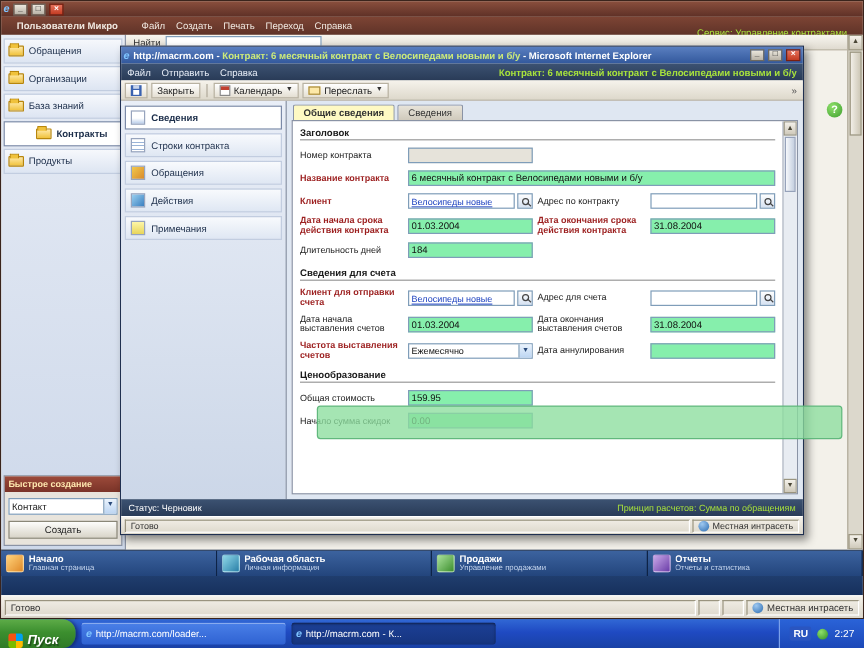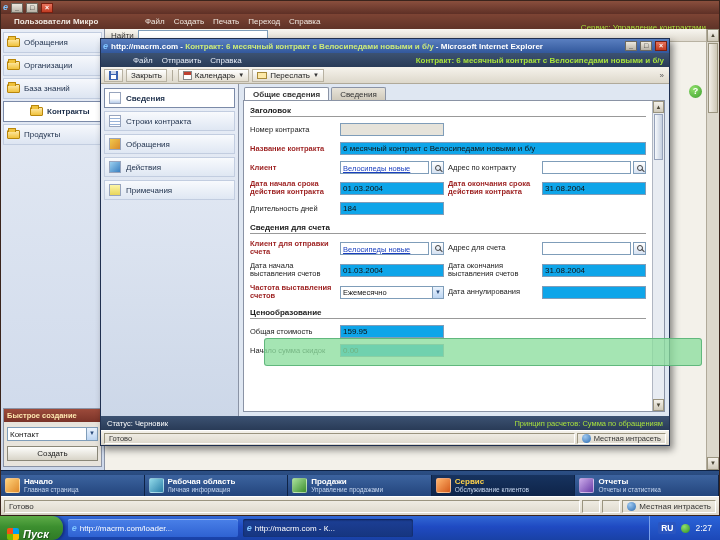"Файл" .menu { margin-left: 27px -> none }
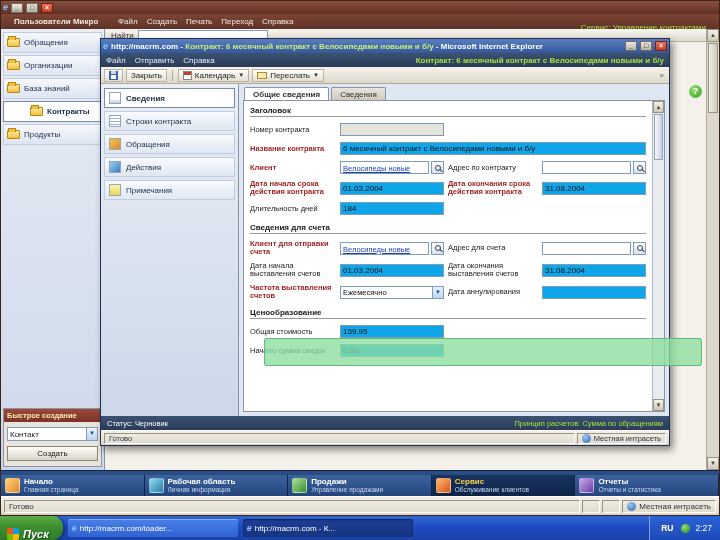"Общие сведения" .tab.active { background: #ffffff -> #fef9c3 }
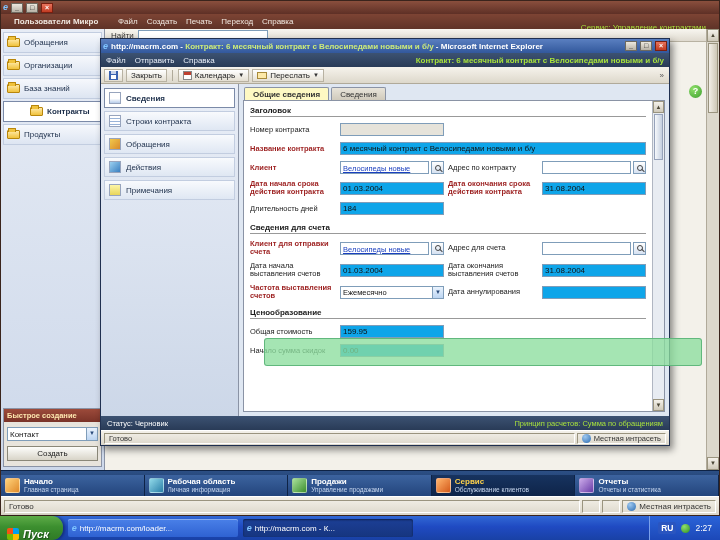"6 месячный контракт с Велосипедами" .fin { background: #0ea5e9 -> #86efac }
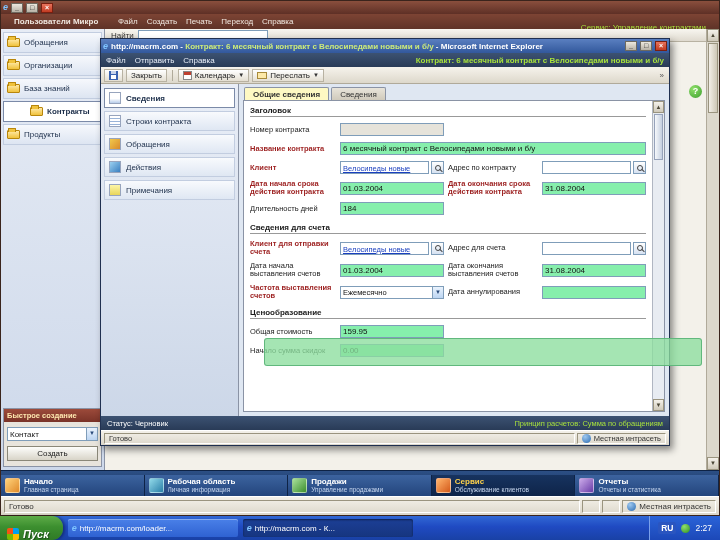"Начало" .navbar { align-items: flex-end -> flex-start; height: 26px -> 38px }
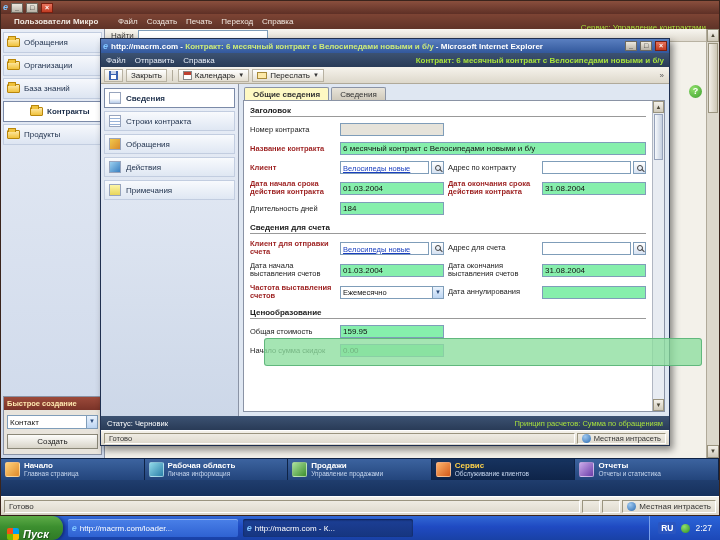"Сервис" div.tile { html: <div> <span></span> <span> <span>Сервис</span> <span>Обслуживание клиентов</span> </span> </div> -> none }
